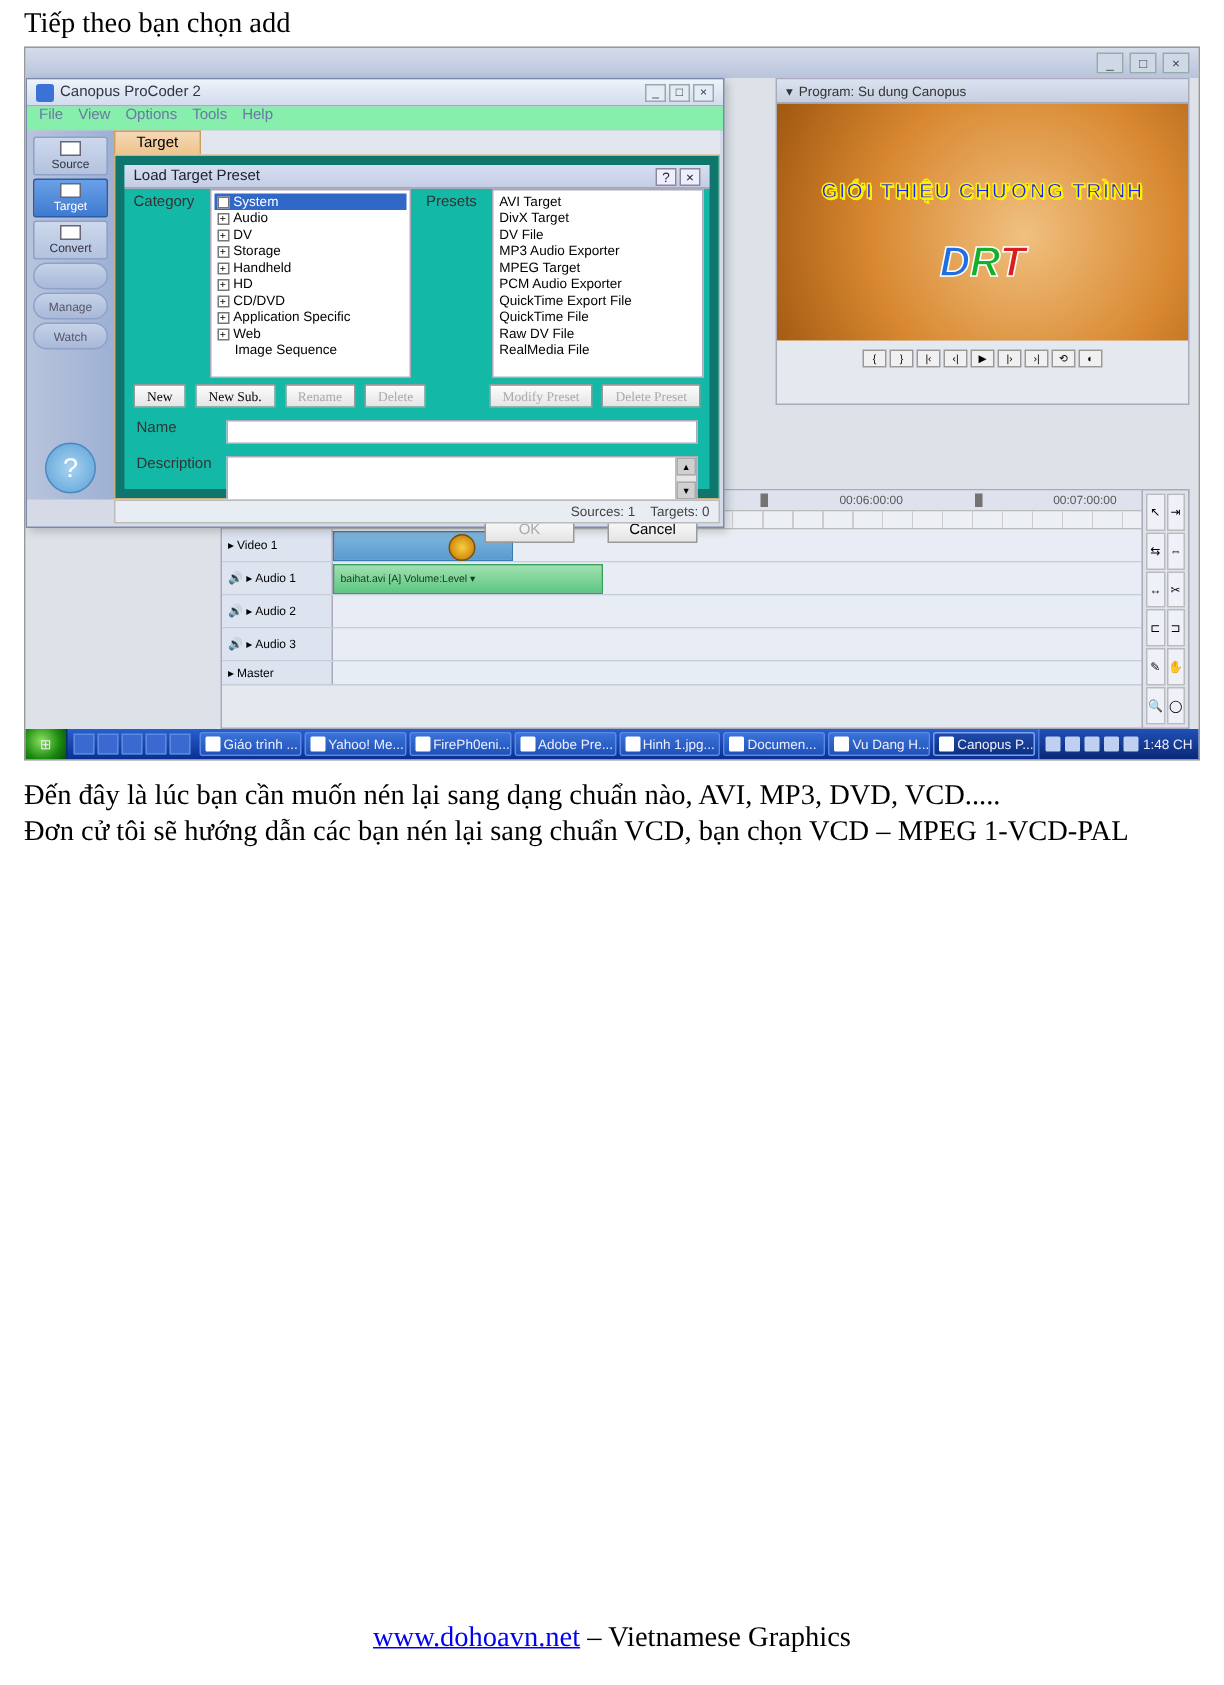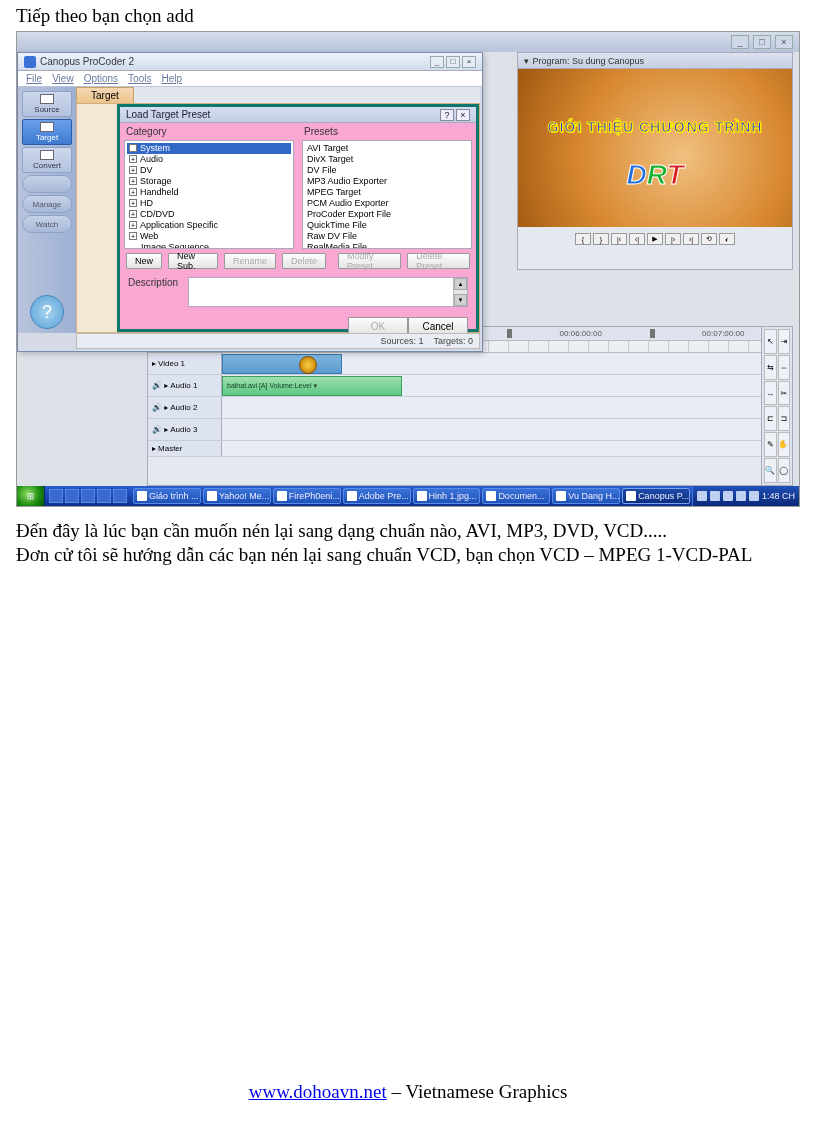"File" .pc-menu { align-items: center -> none; background: #ffffff -> #86efac; text-decoration: underline -> none }
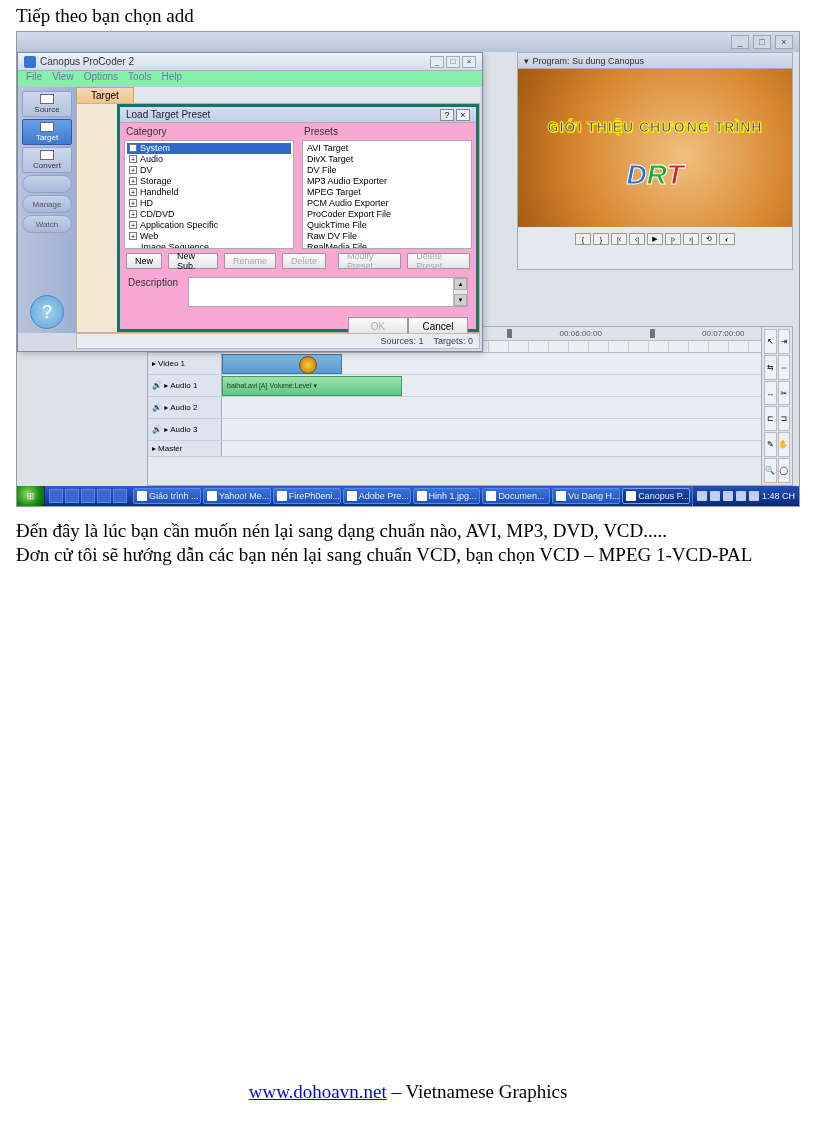"Load Target Preset" .pc-inner { background: #f9a8d4 -> #14b8a6; border: 3px solid #0f766e -> 6px solid #0f766e; margin-left: 40px -> none }
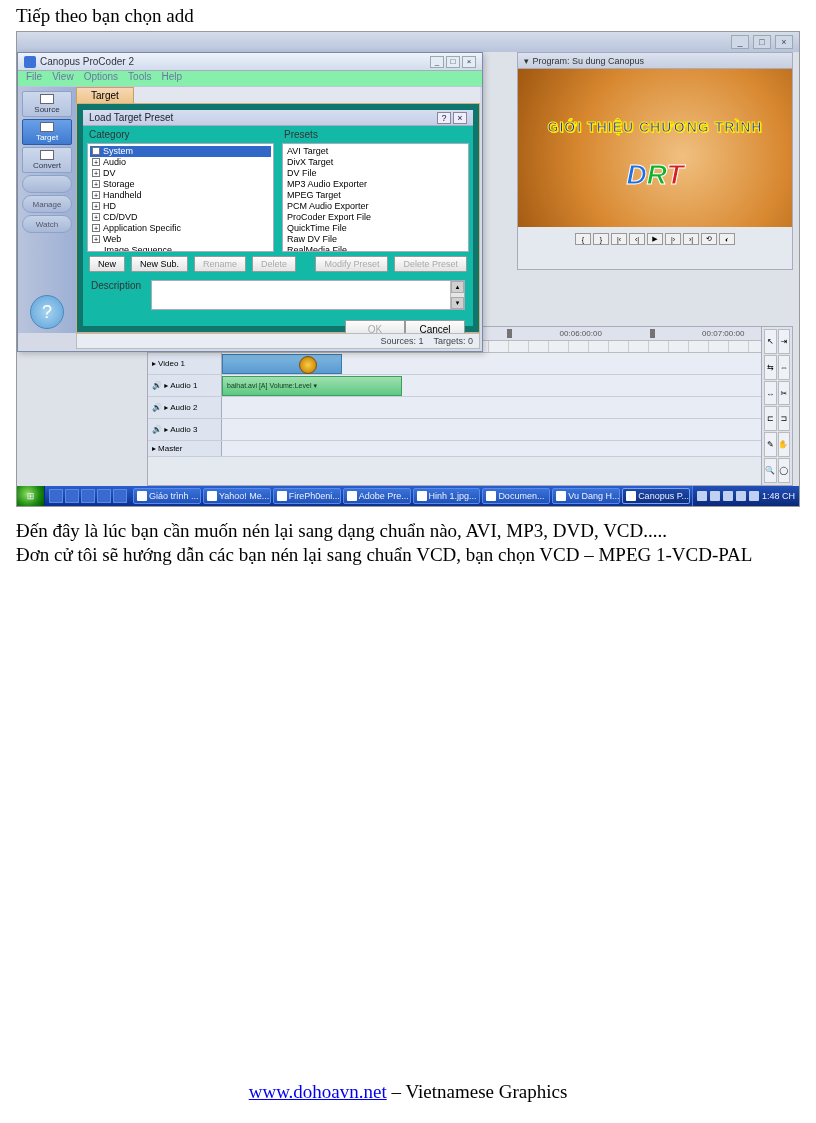"Category" .pc-col { flex-direction: column -> row }
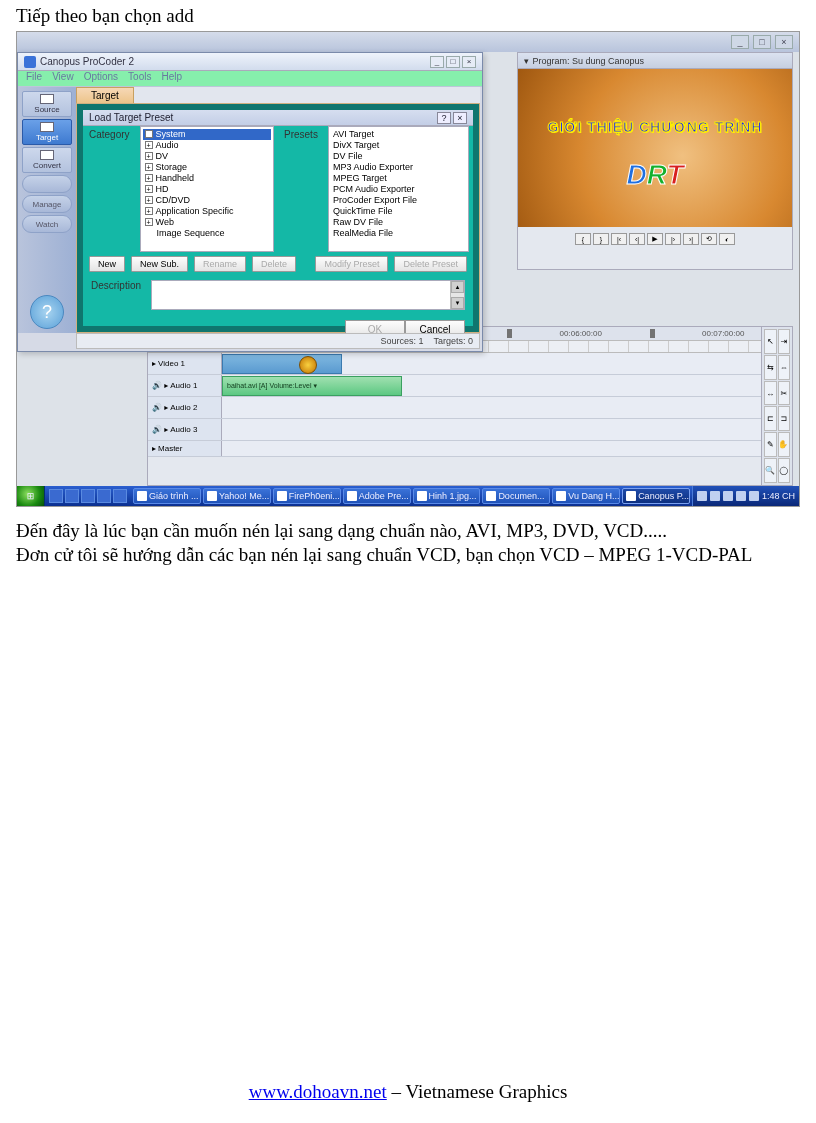"ProCoder Export File" div.tree-item { text: ProCoder -> QuickTime }
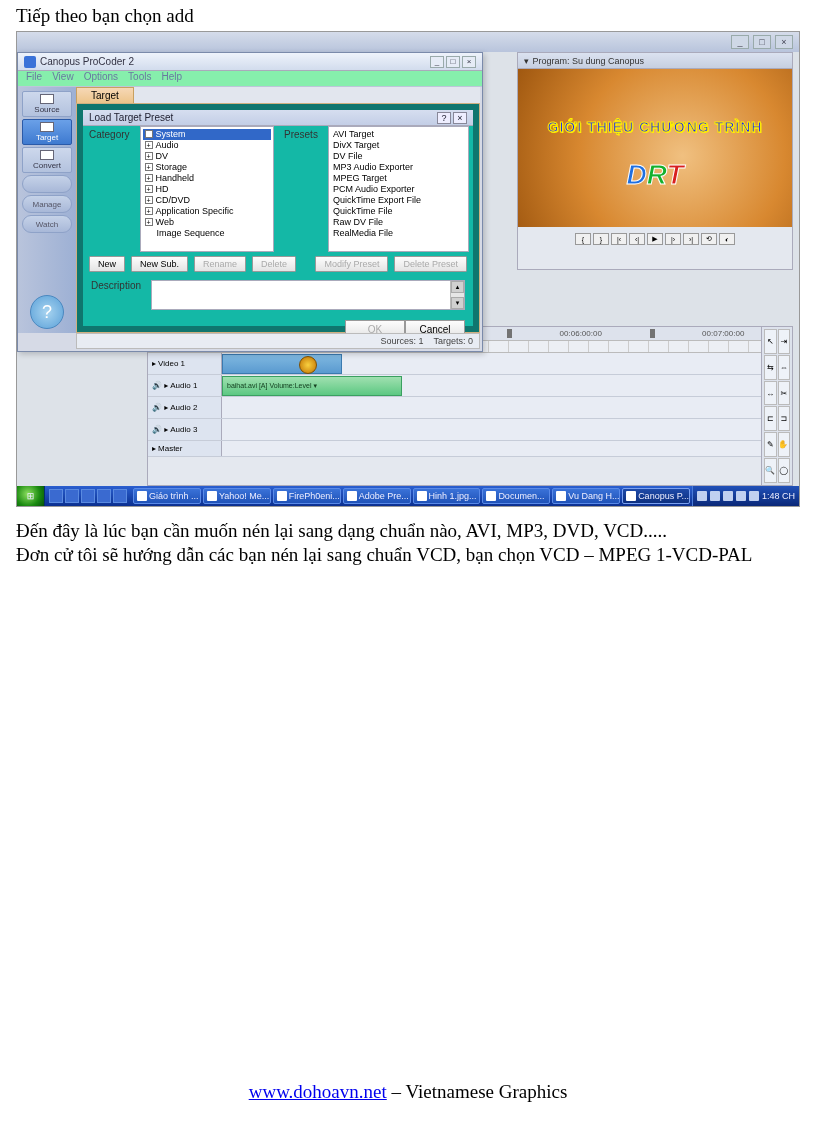"New" .pc-btns { font-family: none -> Liberation Serif, serif }
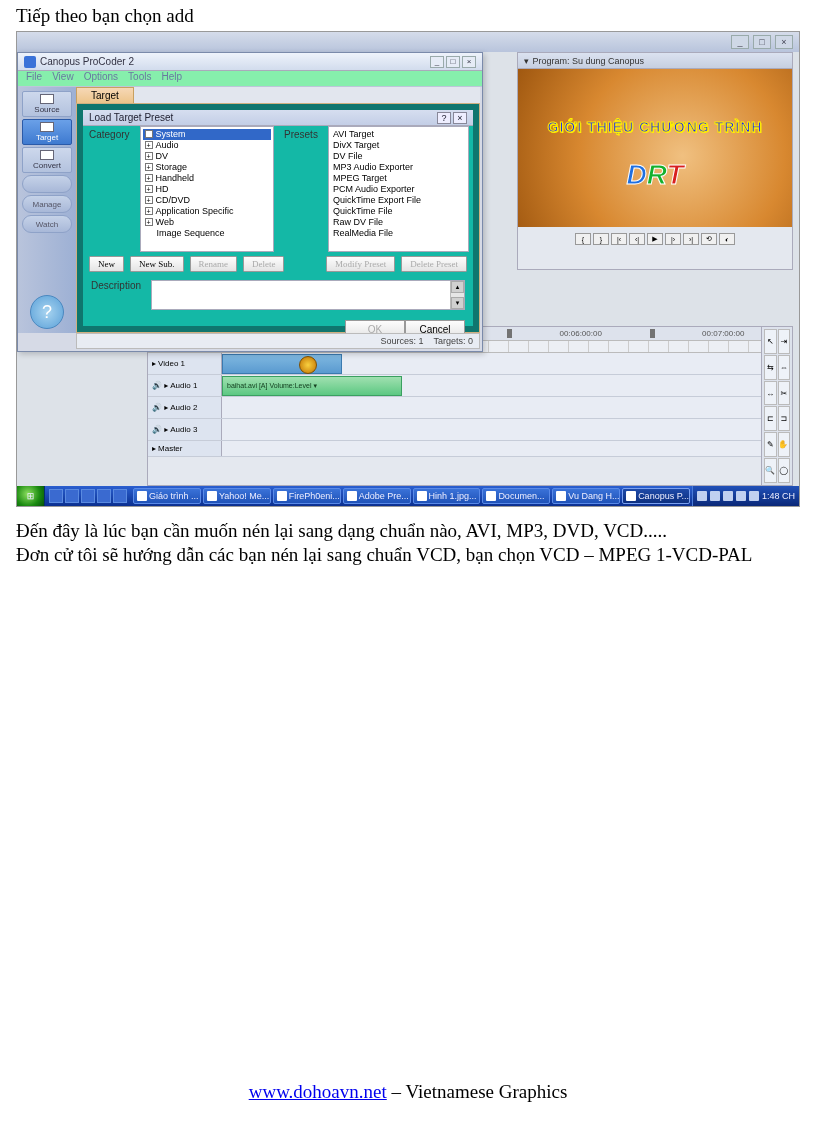"Name" div.pc-field { html: none -> <div> <label>Name</label> <div></div> </div> }
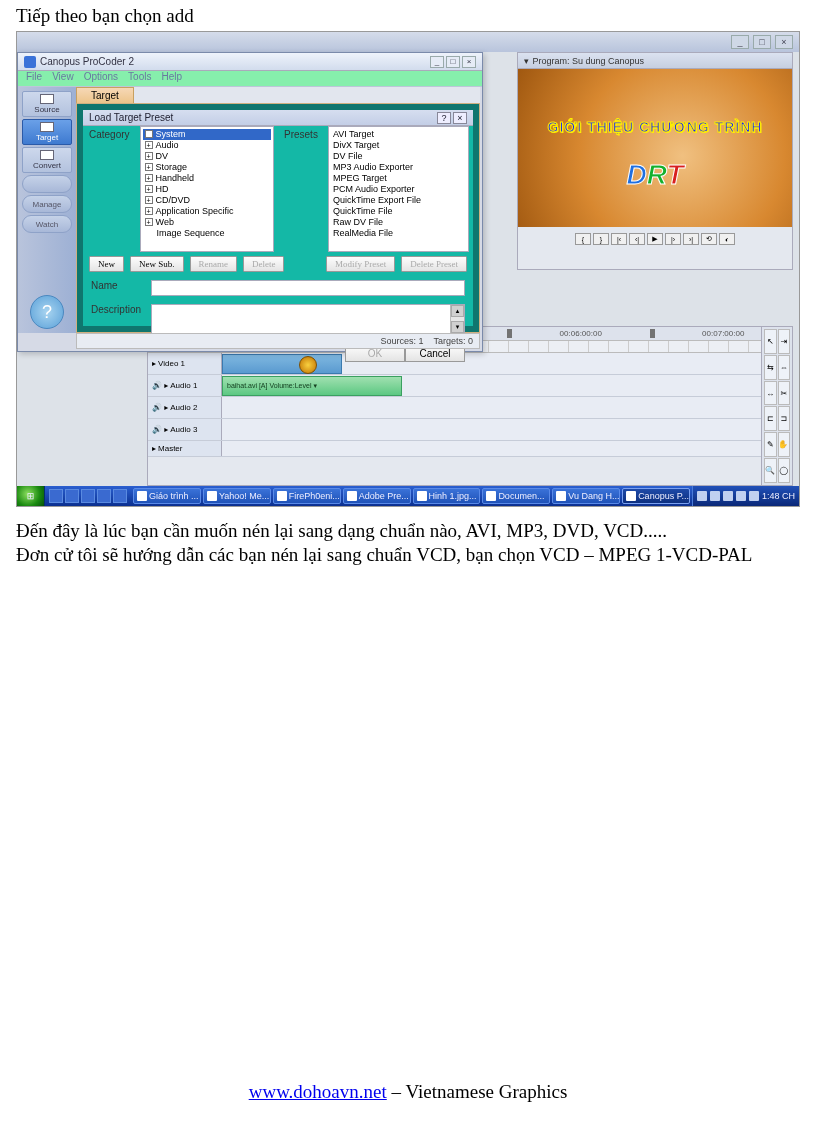"OK" .pc-okrow { gap: 0 -> 22px }
